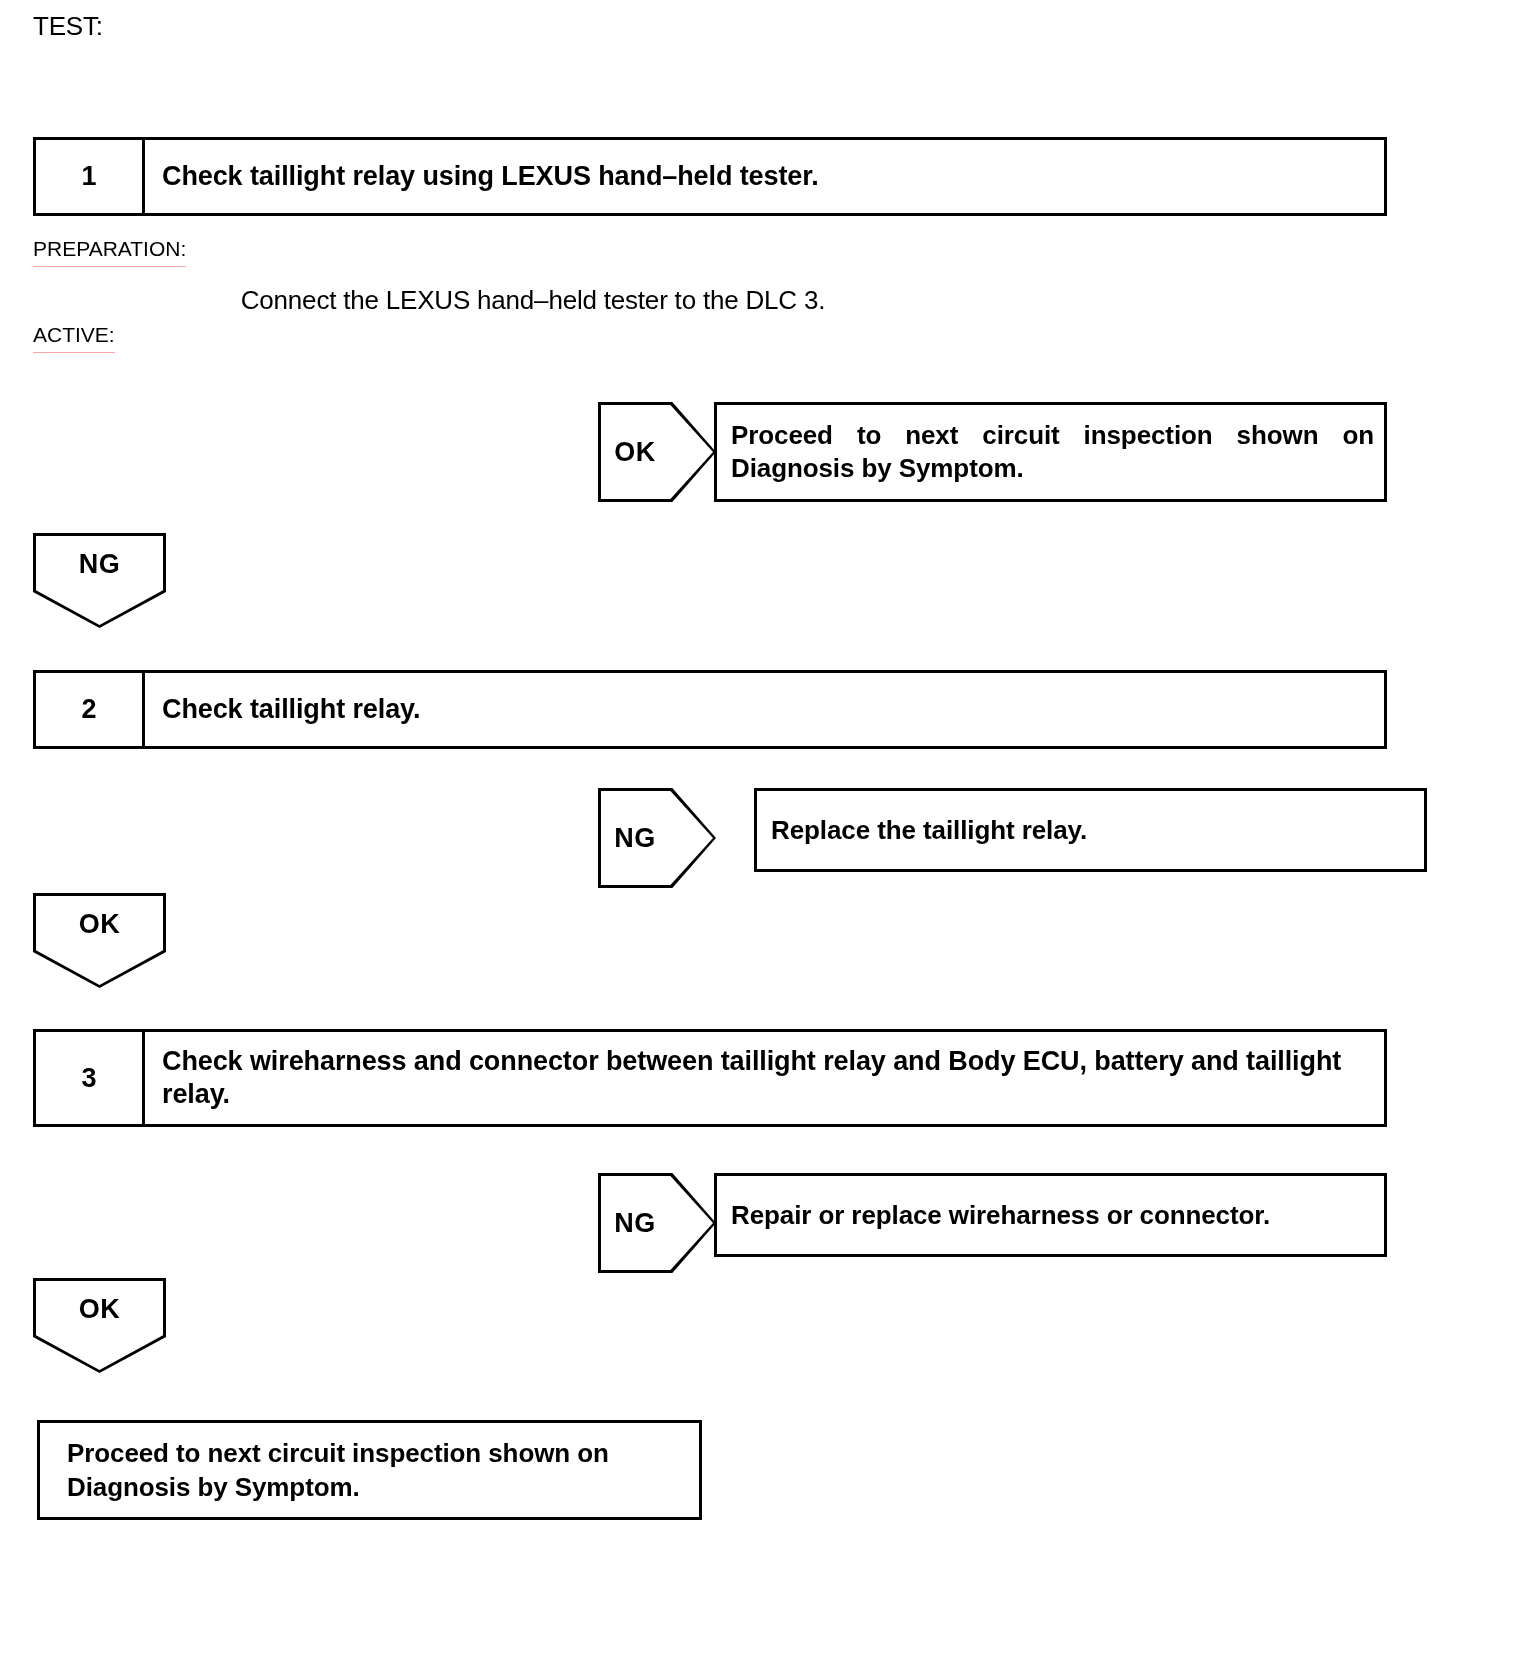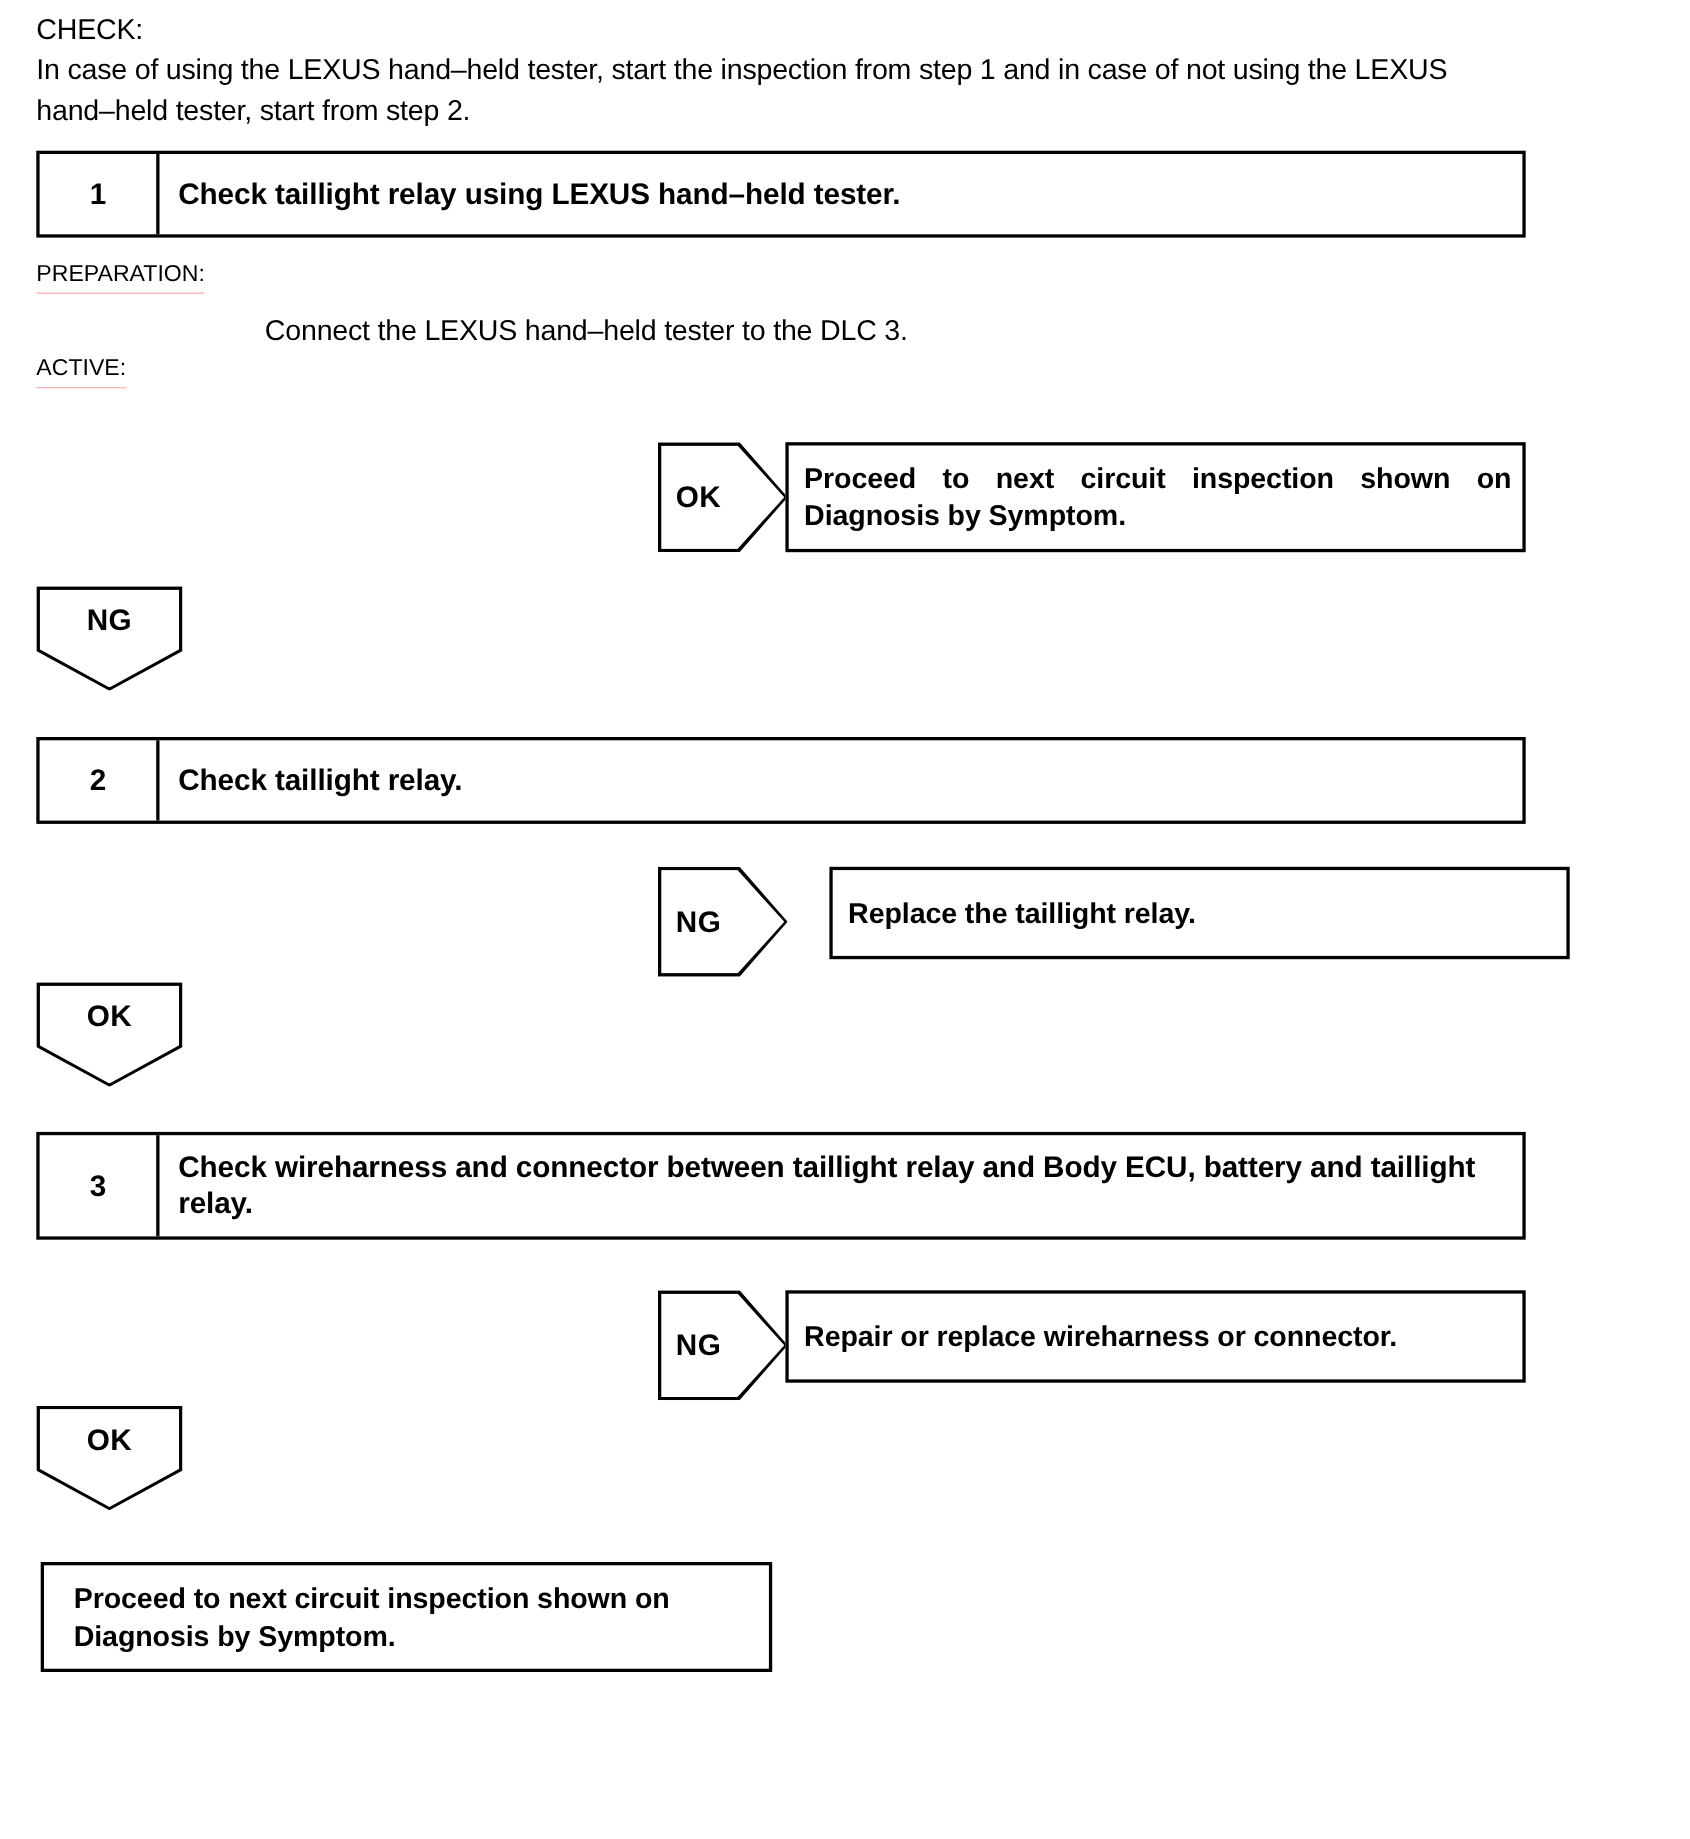"CHECK:" div.hint-label { text: CHECK -> TEST }
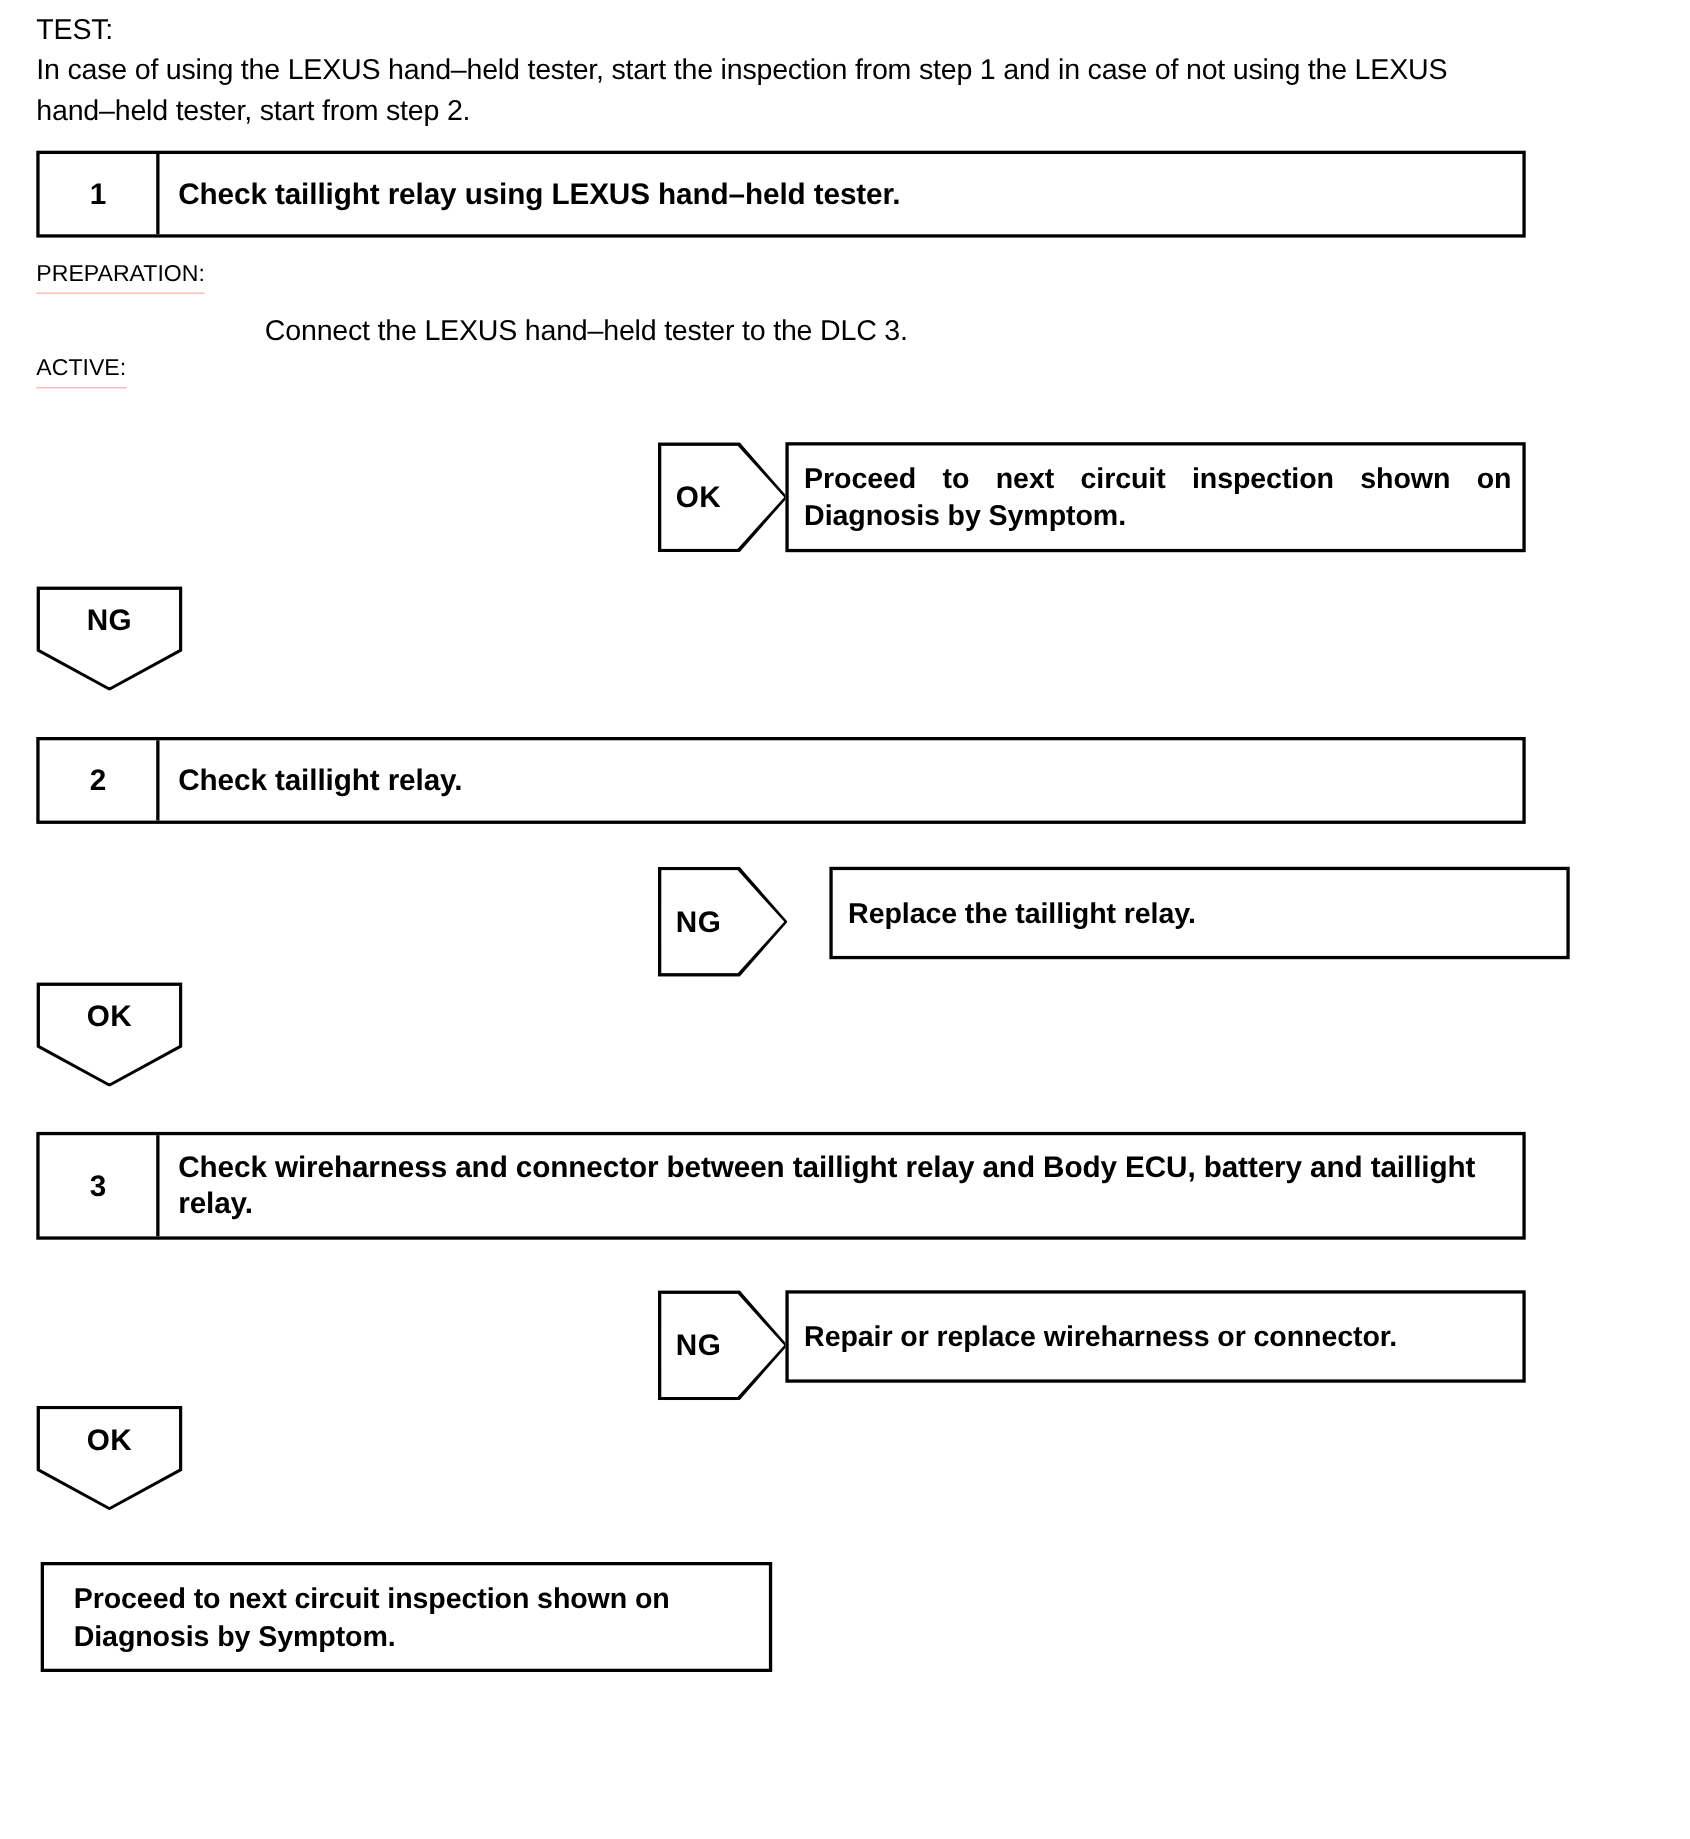"In case of using the" div.hint-body { html: <div>In case of using the LEXUS hand–held tester, start the inspection from step 1 and in case of not using the LEXUS hand–held tester, start from step 2.</div> -> none }
